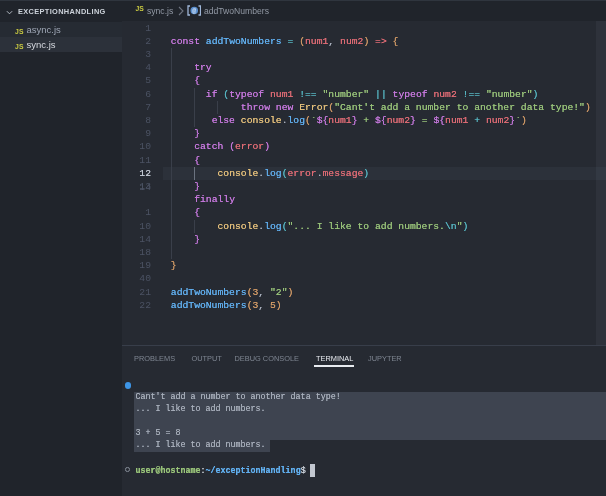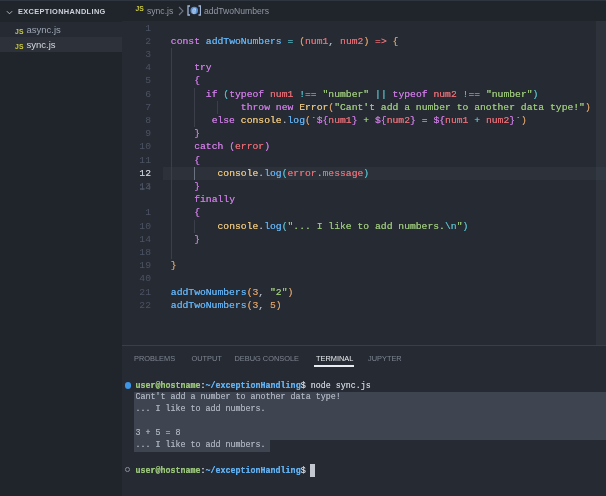"user@hostname:~/exceptionHandling$ node" div.tl { html: <div><b>user@hostname</b><span>:</span><b>~/exceptionHandling</b><span>$</span><span> node sync.js</span></div> -> none }
